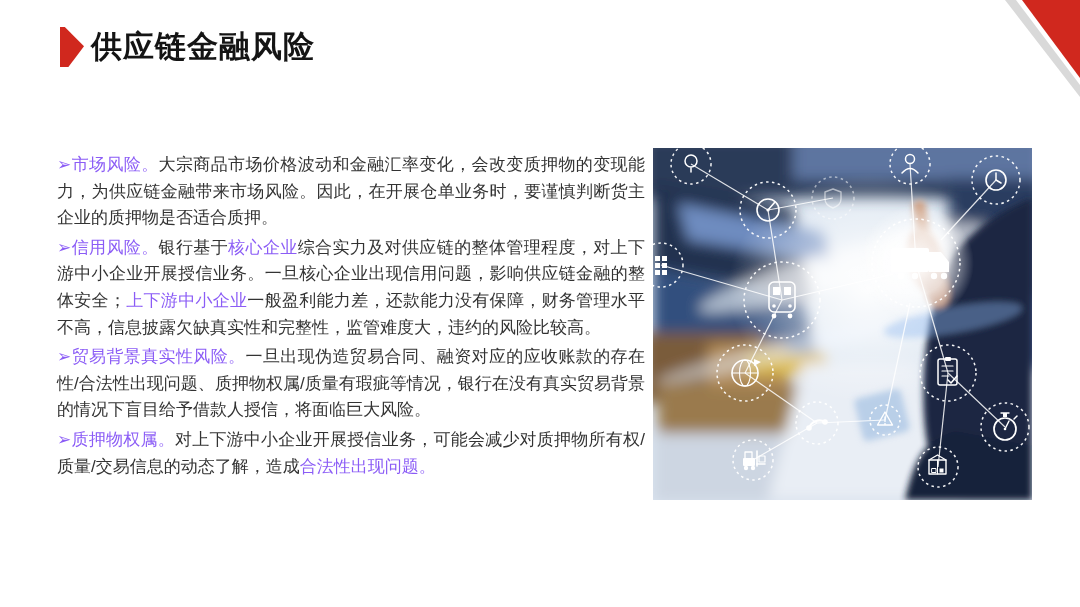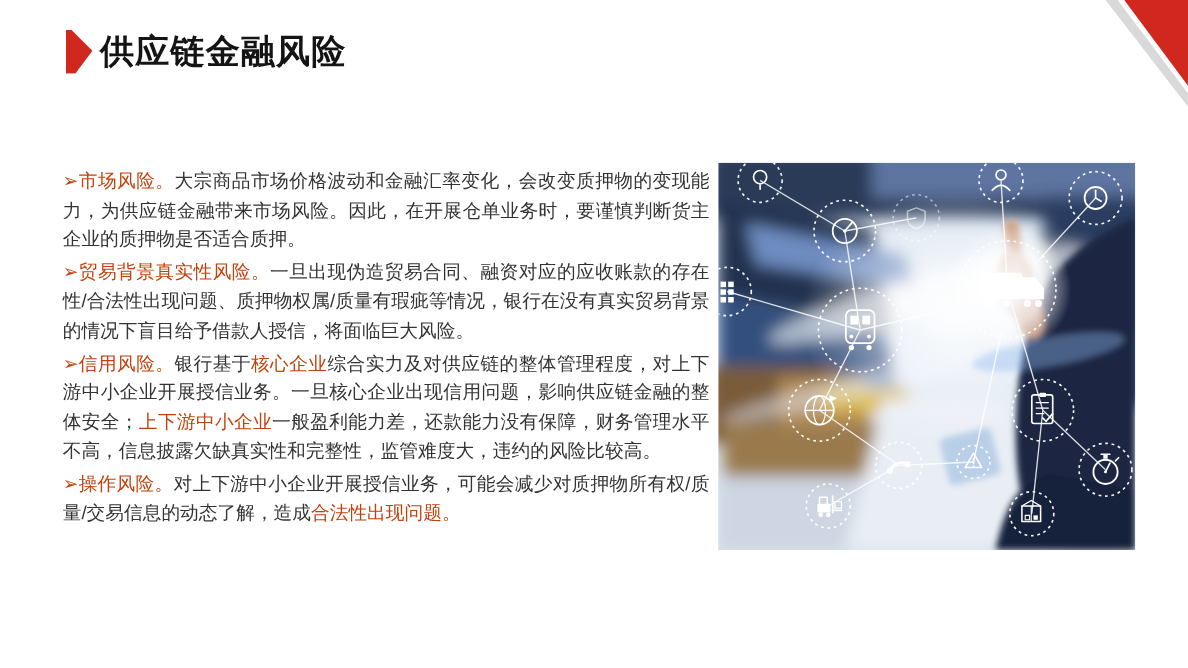"➢市场风险。" .rd { color: #c2410c -> #8b5cf6 }
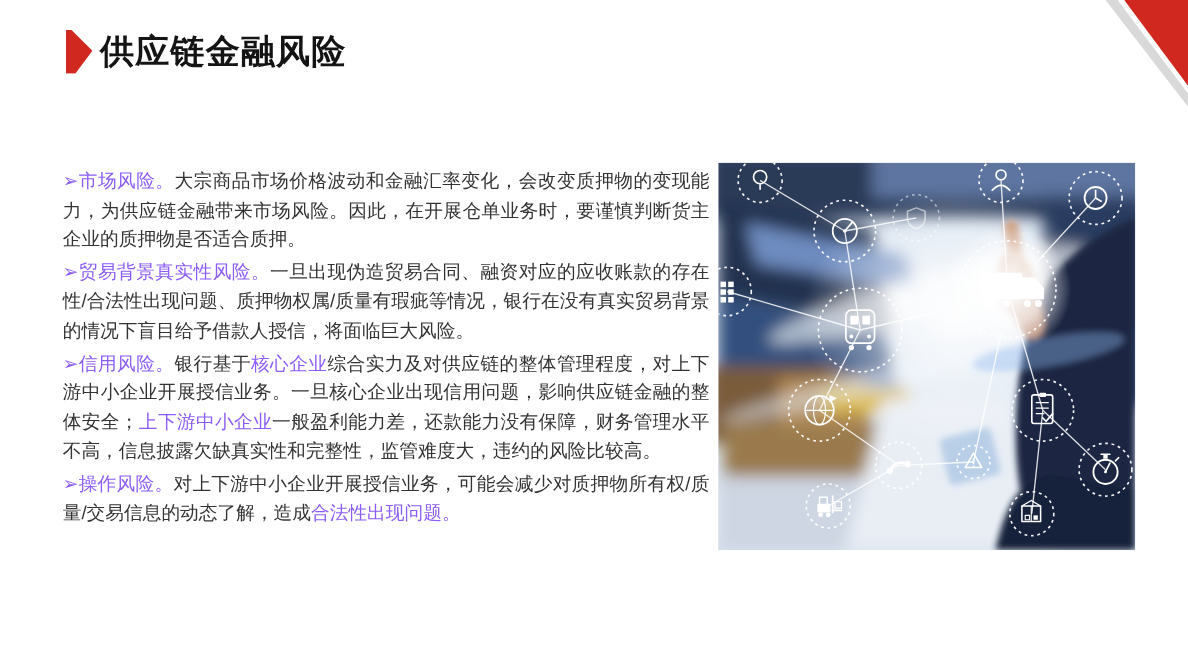"➢贸易背景真实性风险。一旦出现伪造贸易合同、融资对应的应收账款的存在性/合法性出" p { order: before "➢信用风险。银行基于核心企业综合实力及对供应链的整体管理程度，对上下游中小企业开" -> after "➢信用风险。银行基于核心企业综合实力及对供应链的整体管理程度，对上下游中小企业开" }
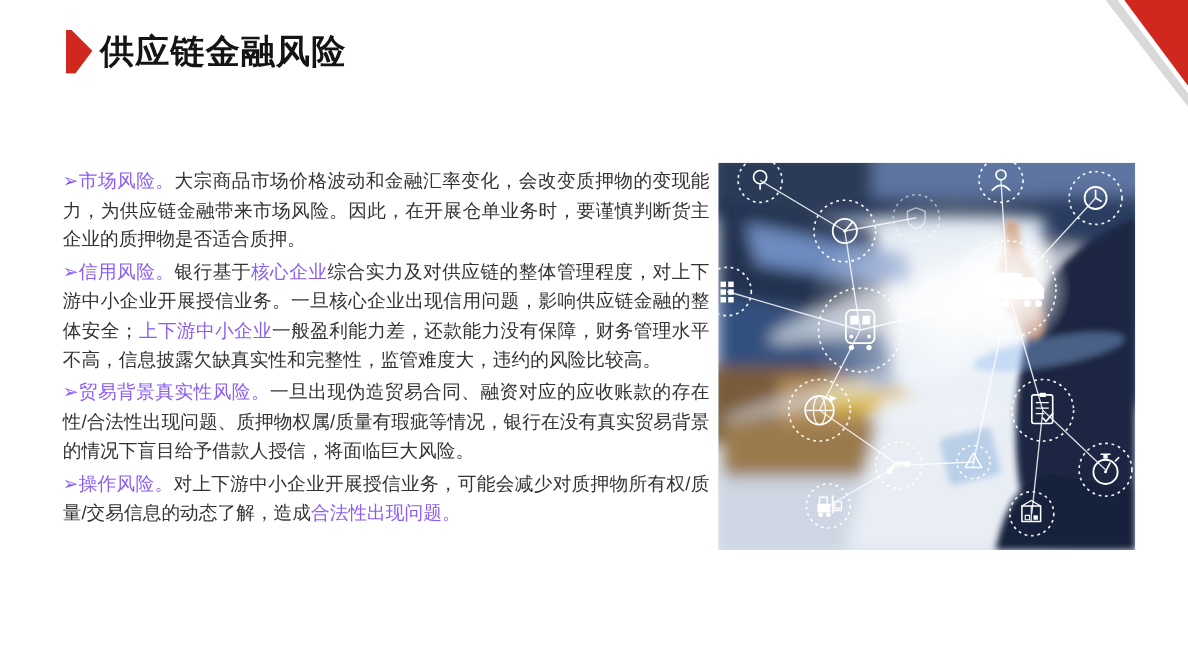"➢操作风险。" span.rd { text: 操作风险 -> 质押物权属 }
